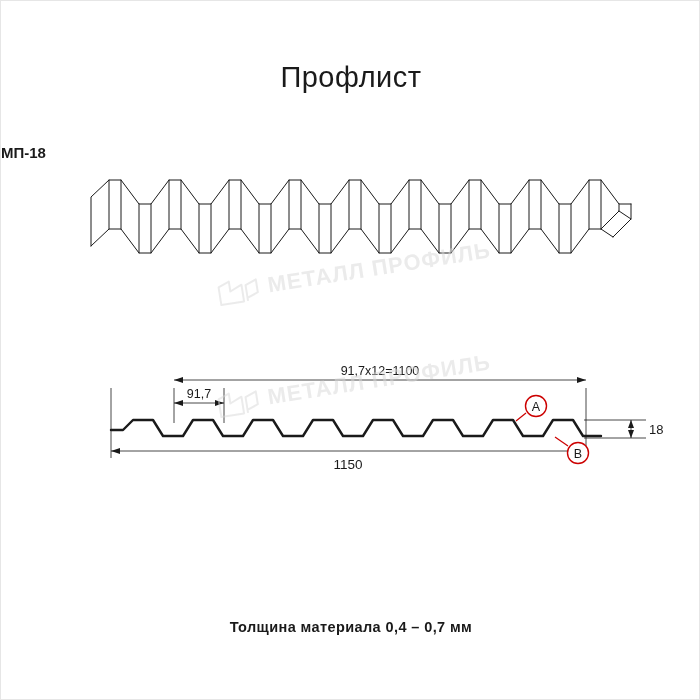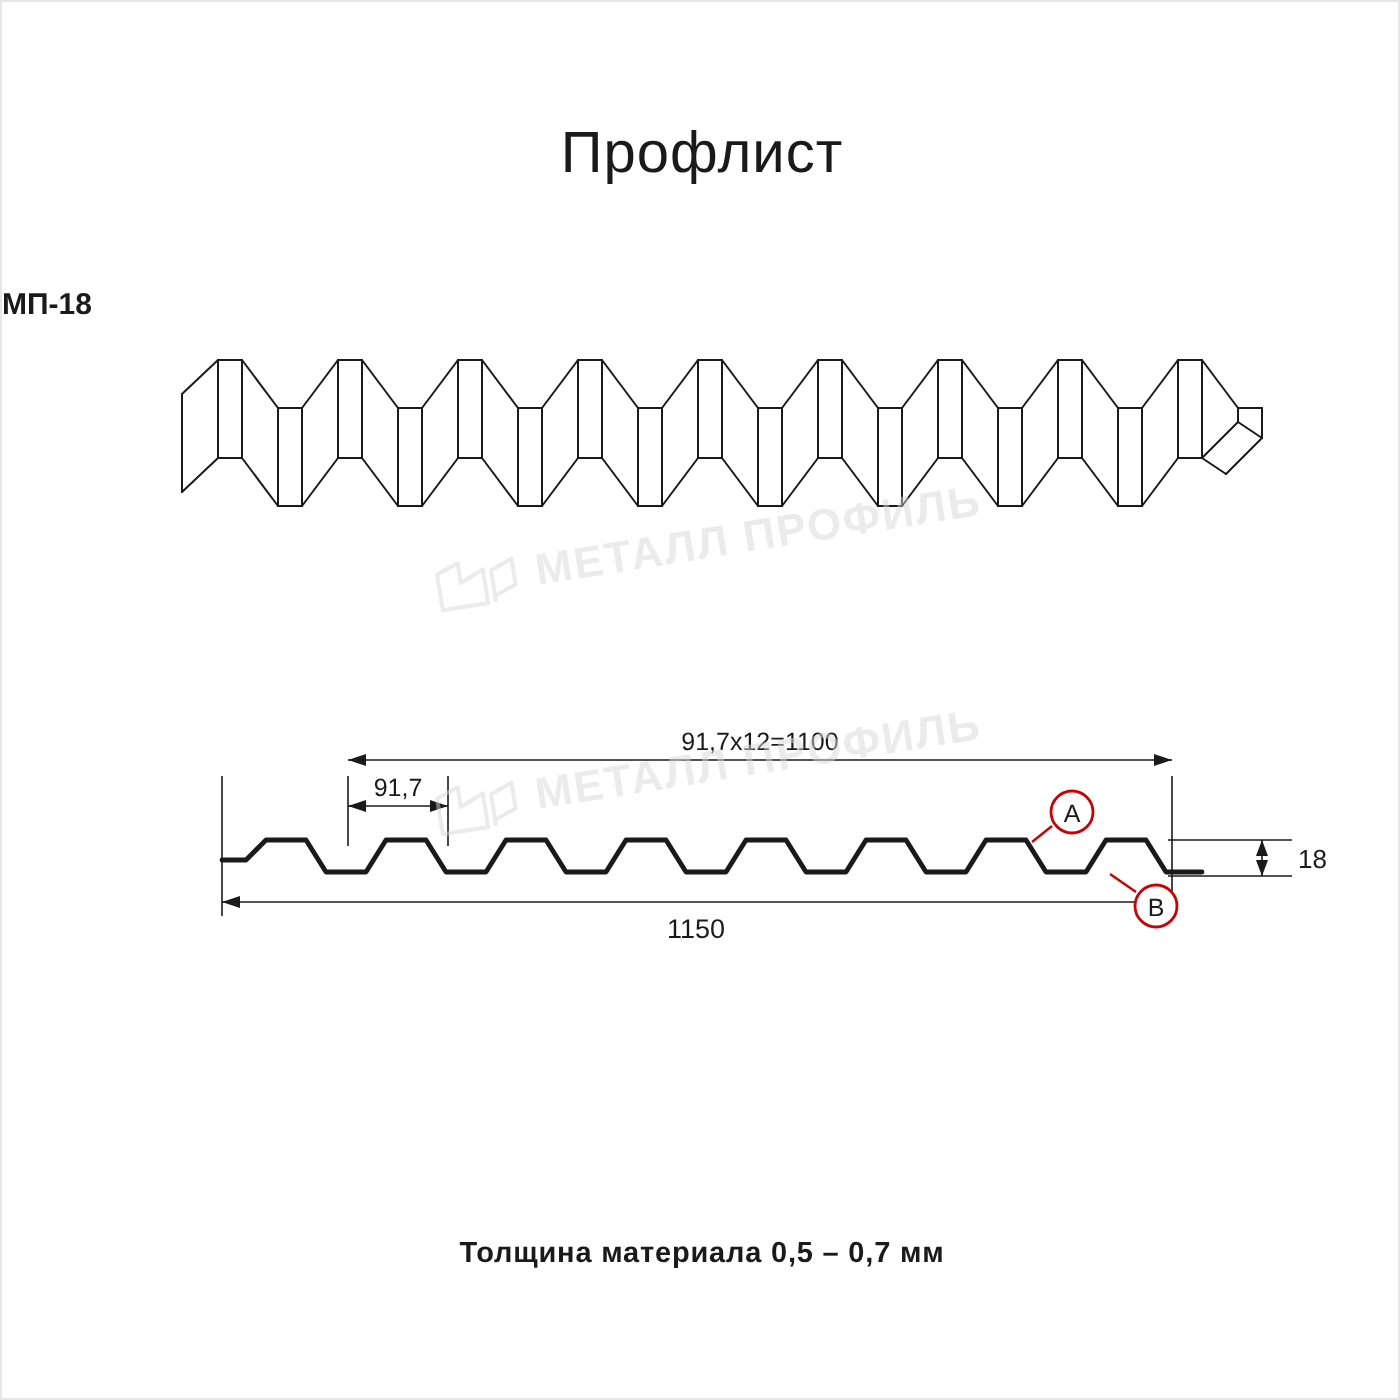"Толщина материала 0,5 – 0,7" div.footer-note { text: 0,5 -> 0,4 }
